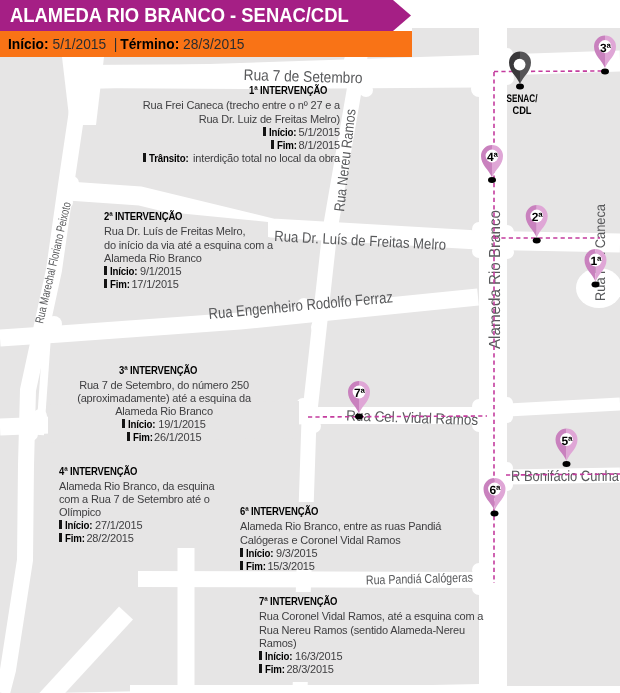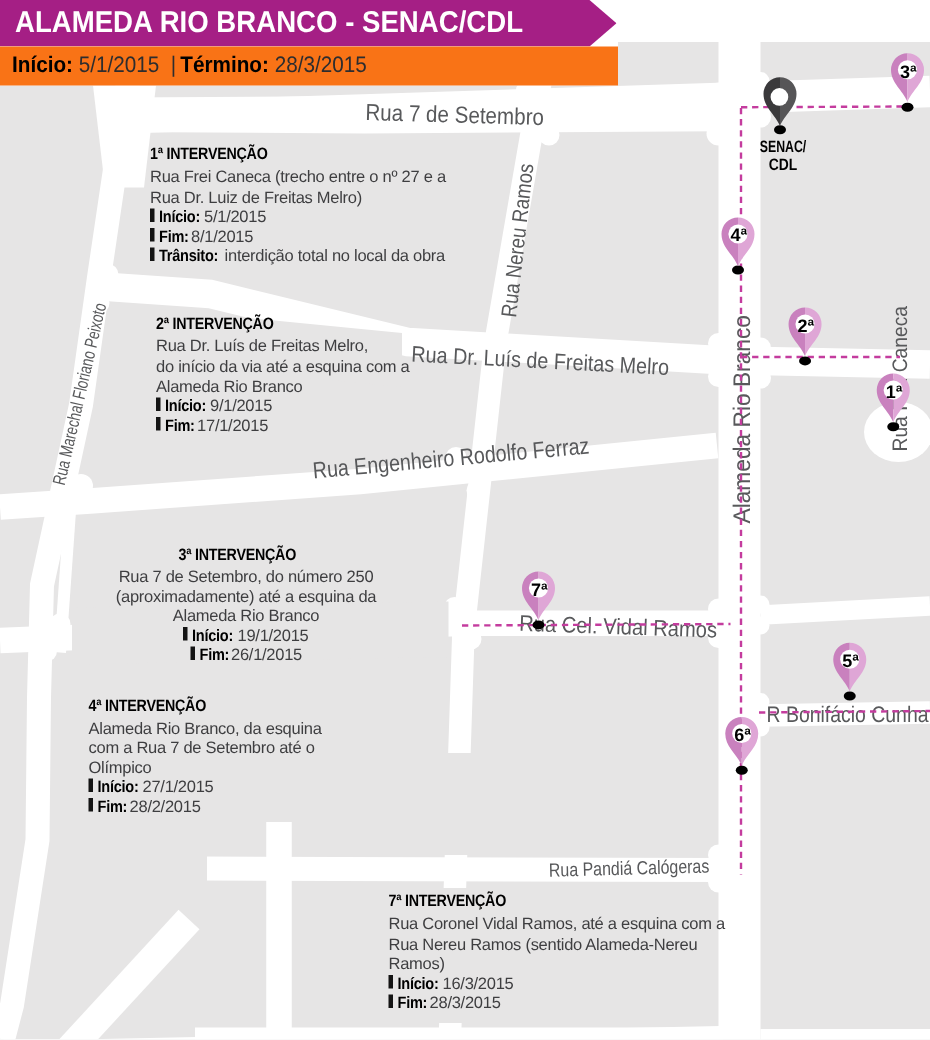"1ª INTERVENÇÃO" div.blk { text-align: none -> right; top: 97px -> 84px }
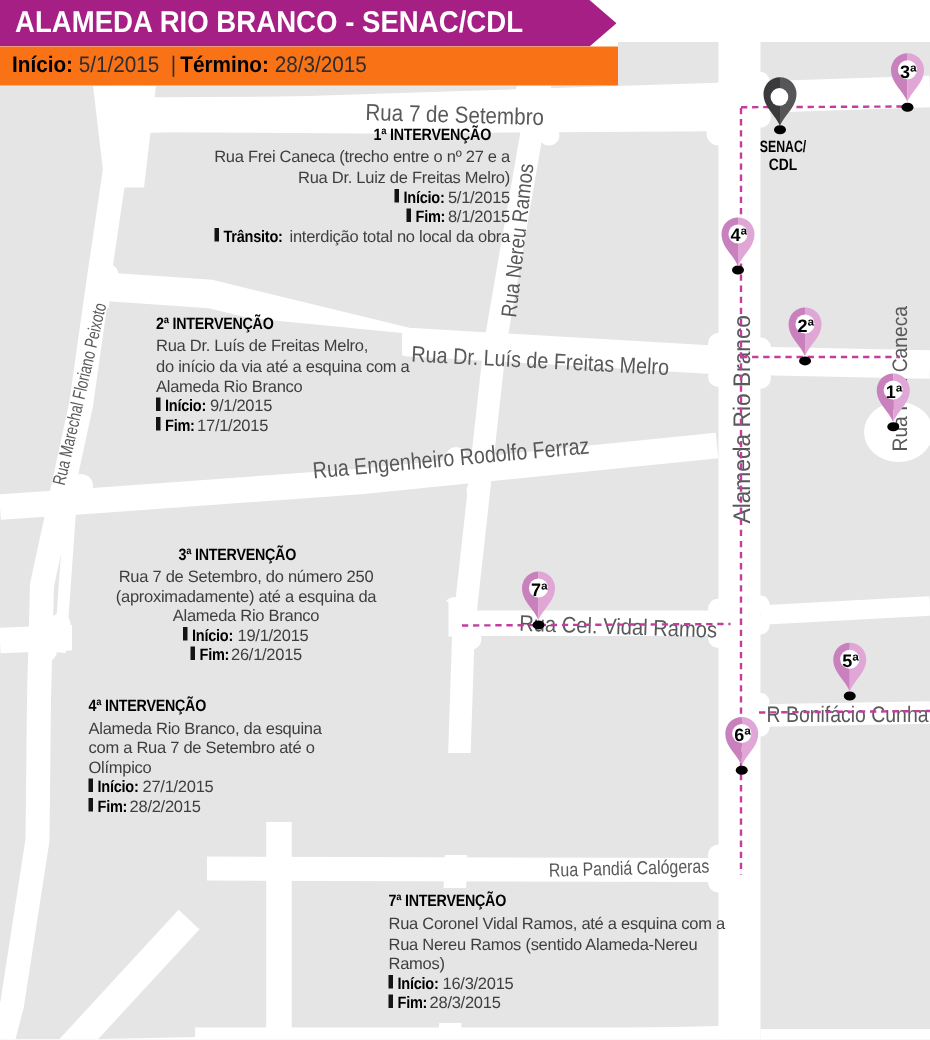"6ª INTERVENÇÃO" div.blk { html: none -> <div> <b>6ª INTERVENÇÃO</b><br> Alameda Rio Branco, entre as ruas Pandiá<br> Calógeras e Coronel Vidal Ramos<br> <span></span><b>Início:</b> 9/3/2015<br> <span></span><b>Fim:</b> 15/3/2015 </div> }
